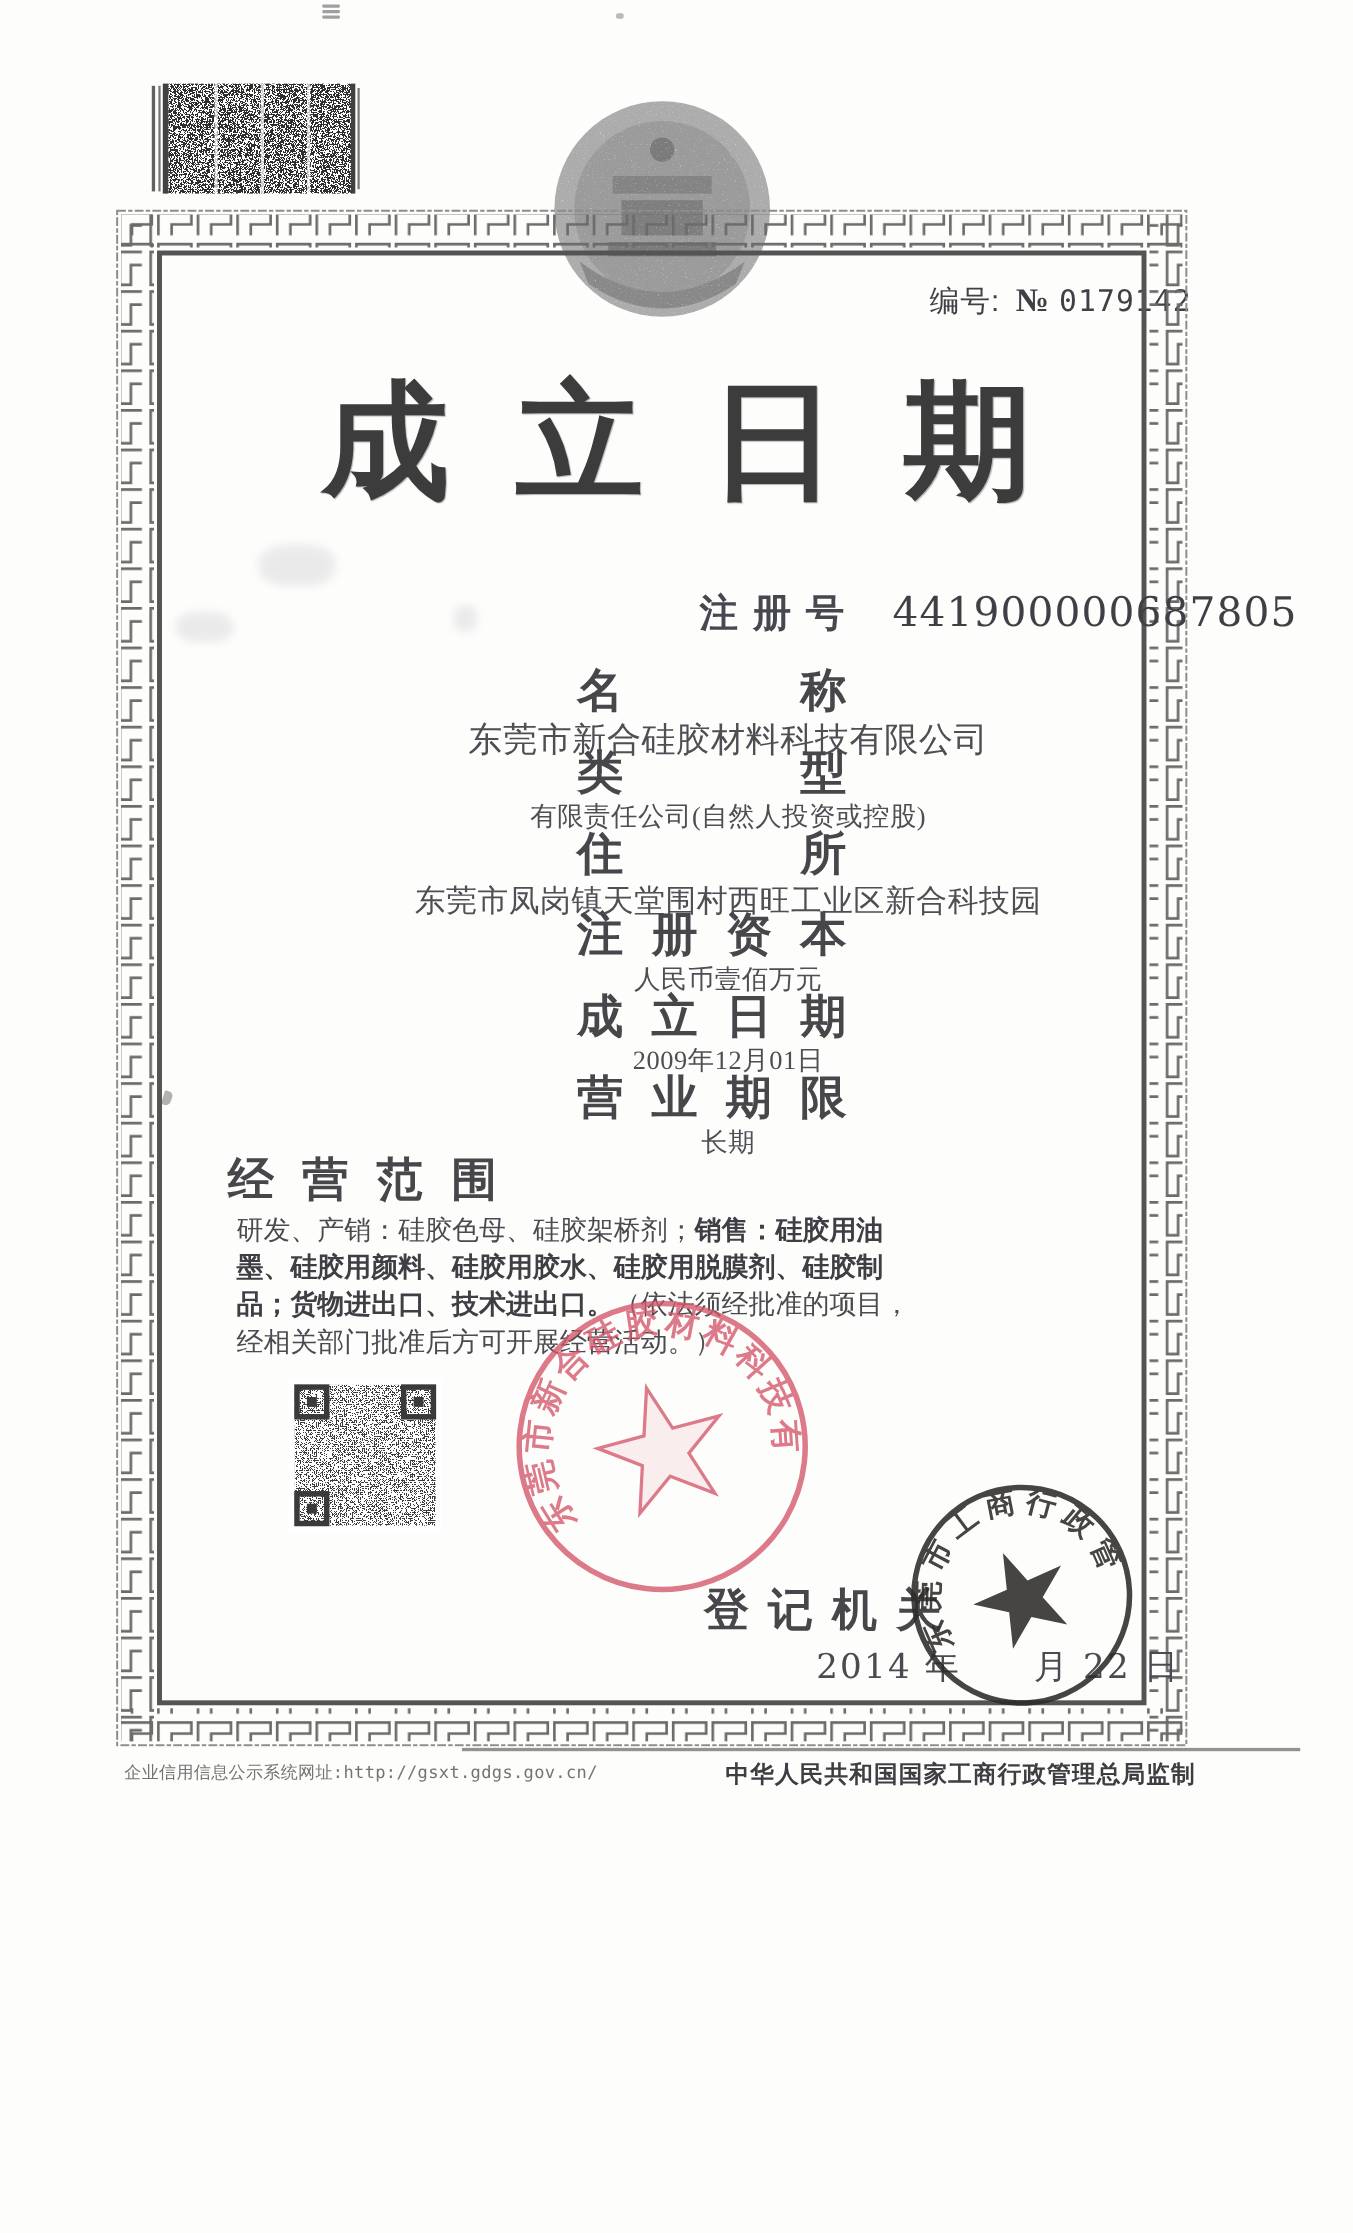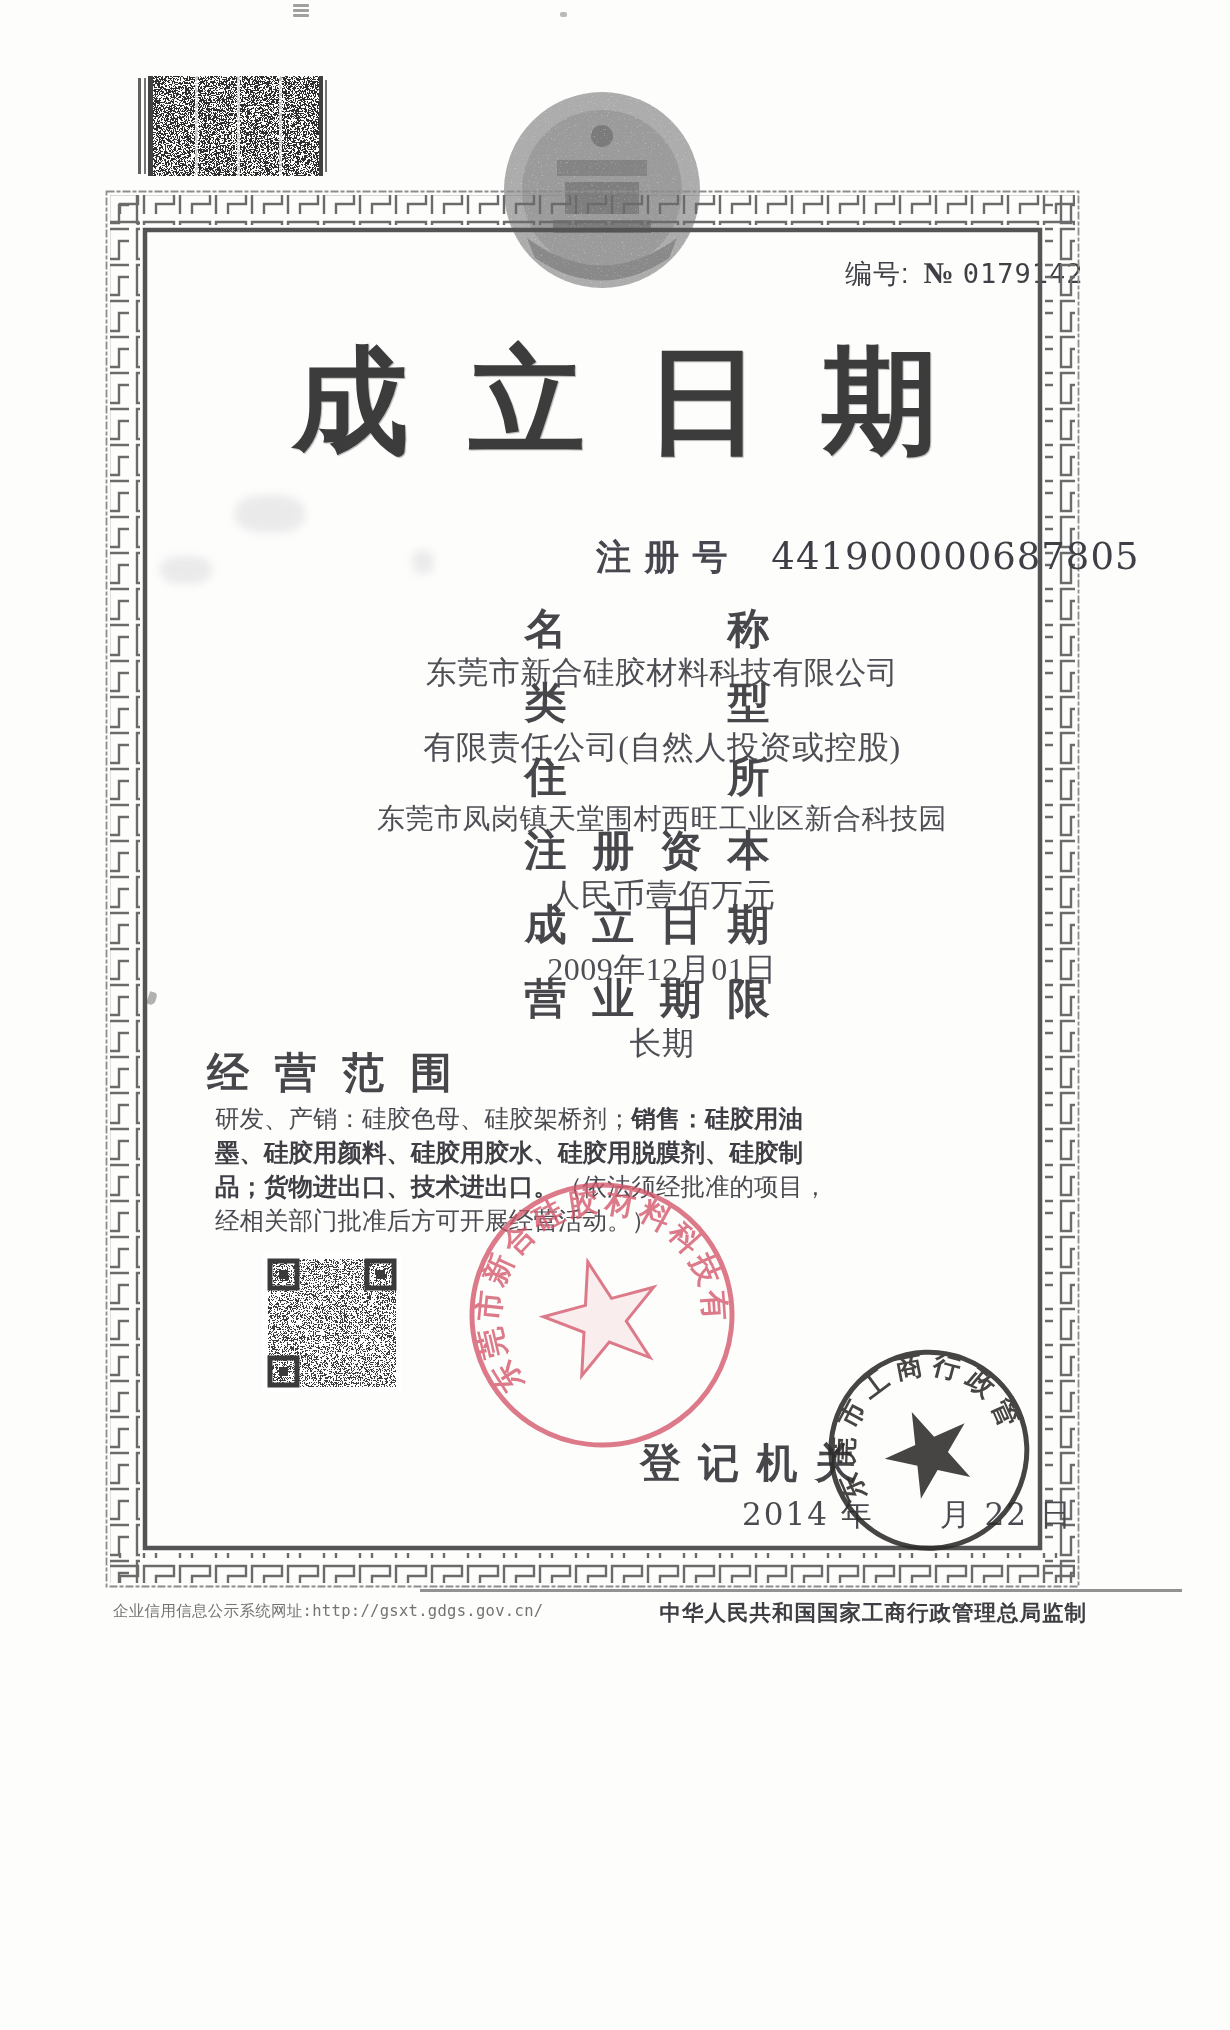"注册号" .regno .rlabel { margin-left: none -> 40px }
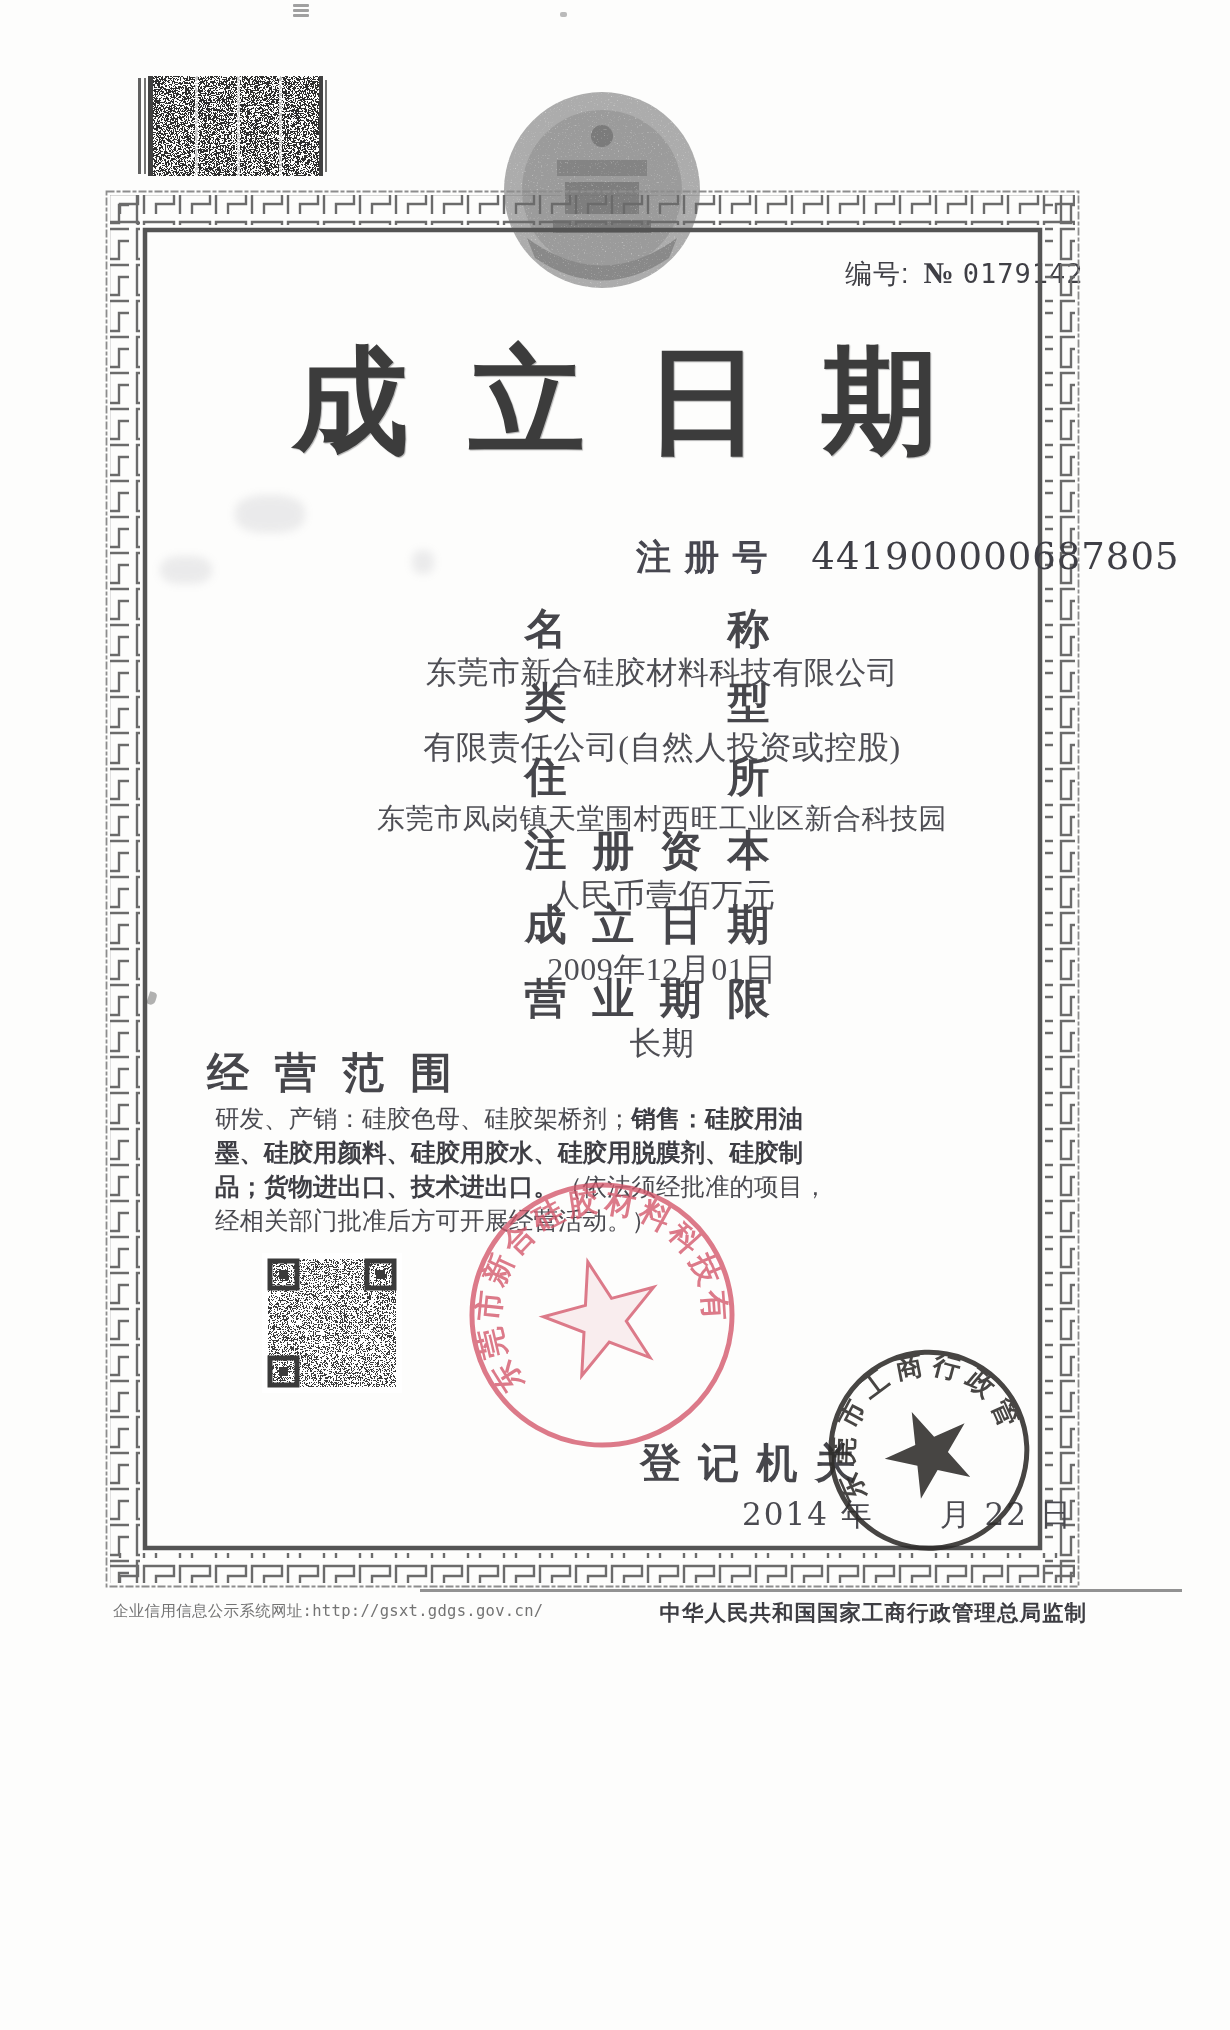"有限责任公司(自然人投资或控股)" .fvalue { font-size: 32px -> 24px }
